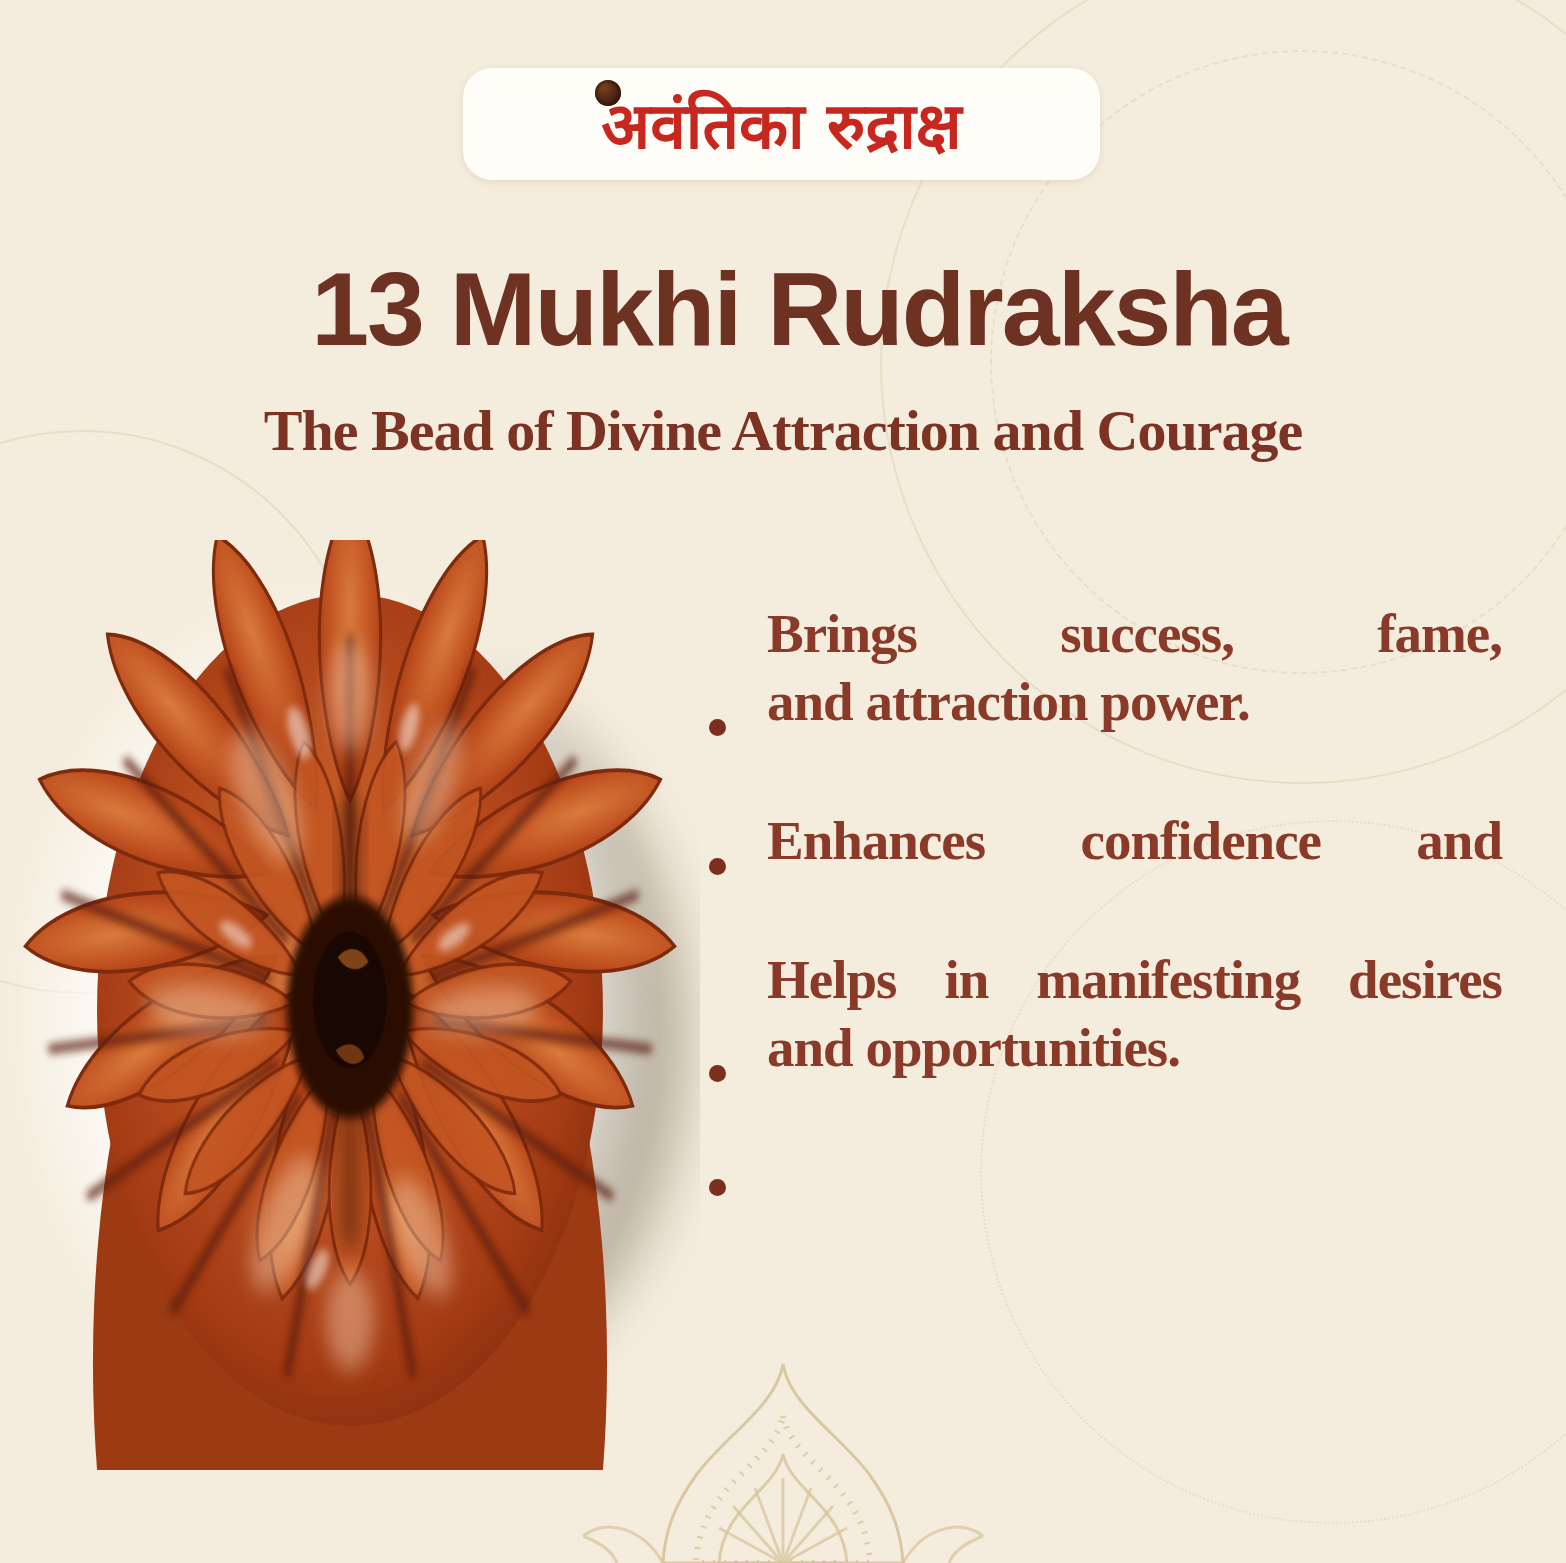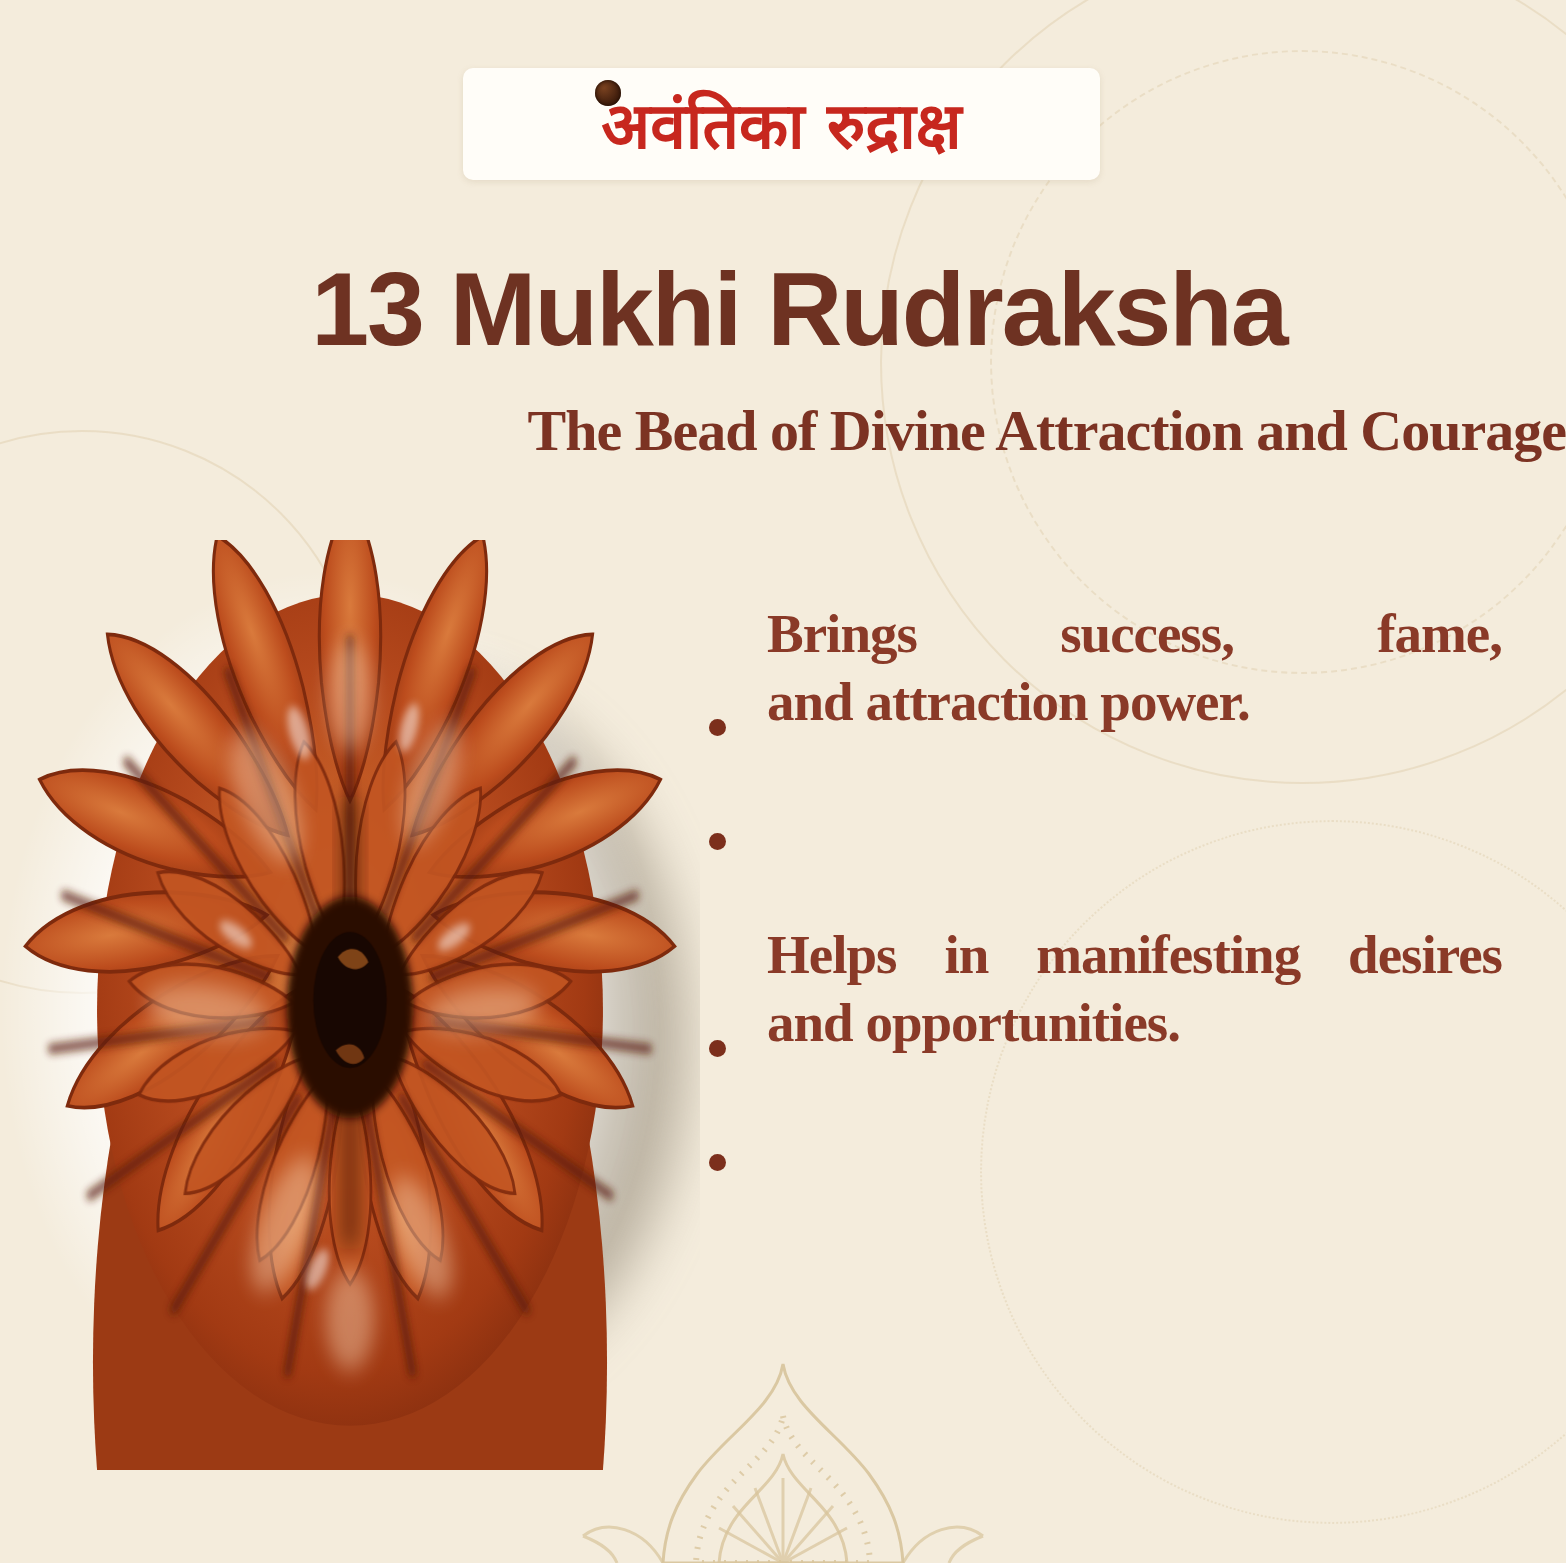"अवंतिका रुद्राक्ष" .logo-box { border-radius: 10px -> 29px }
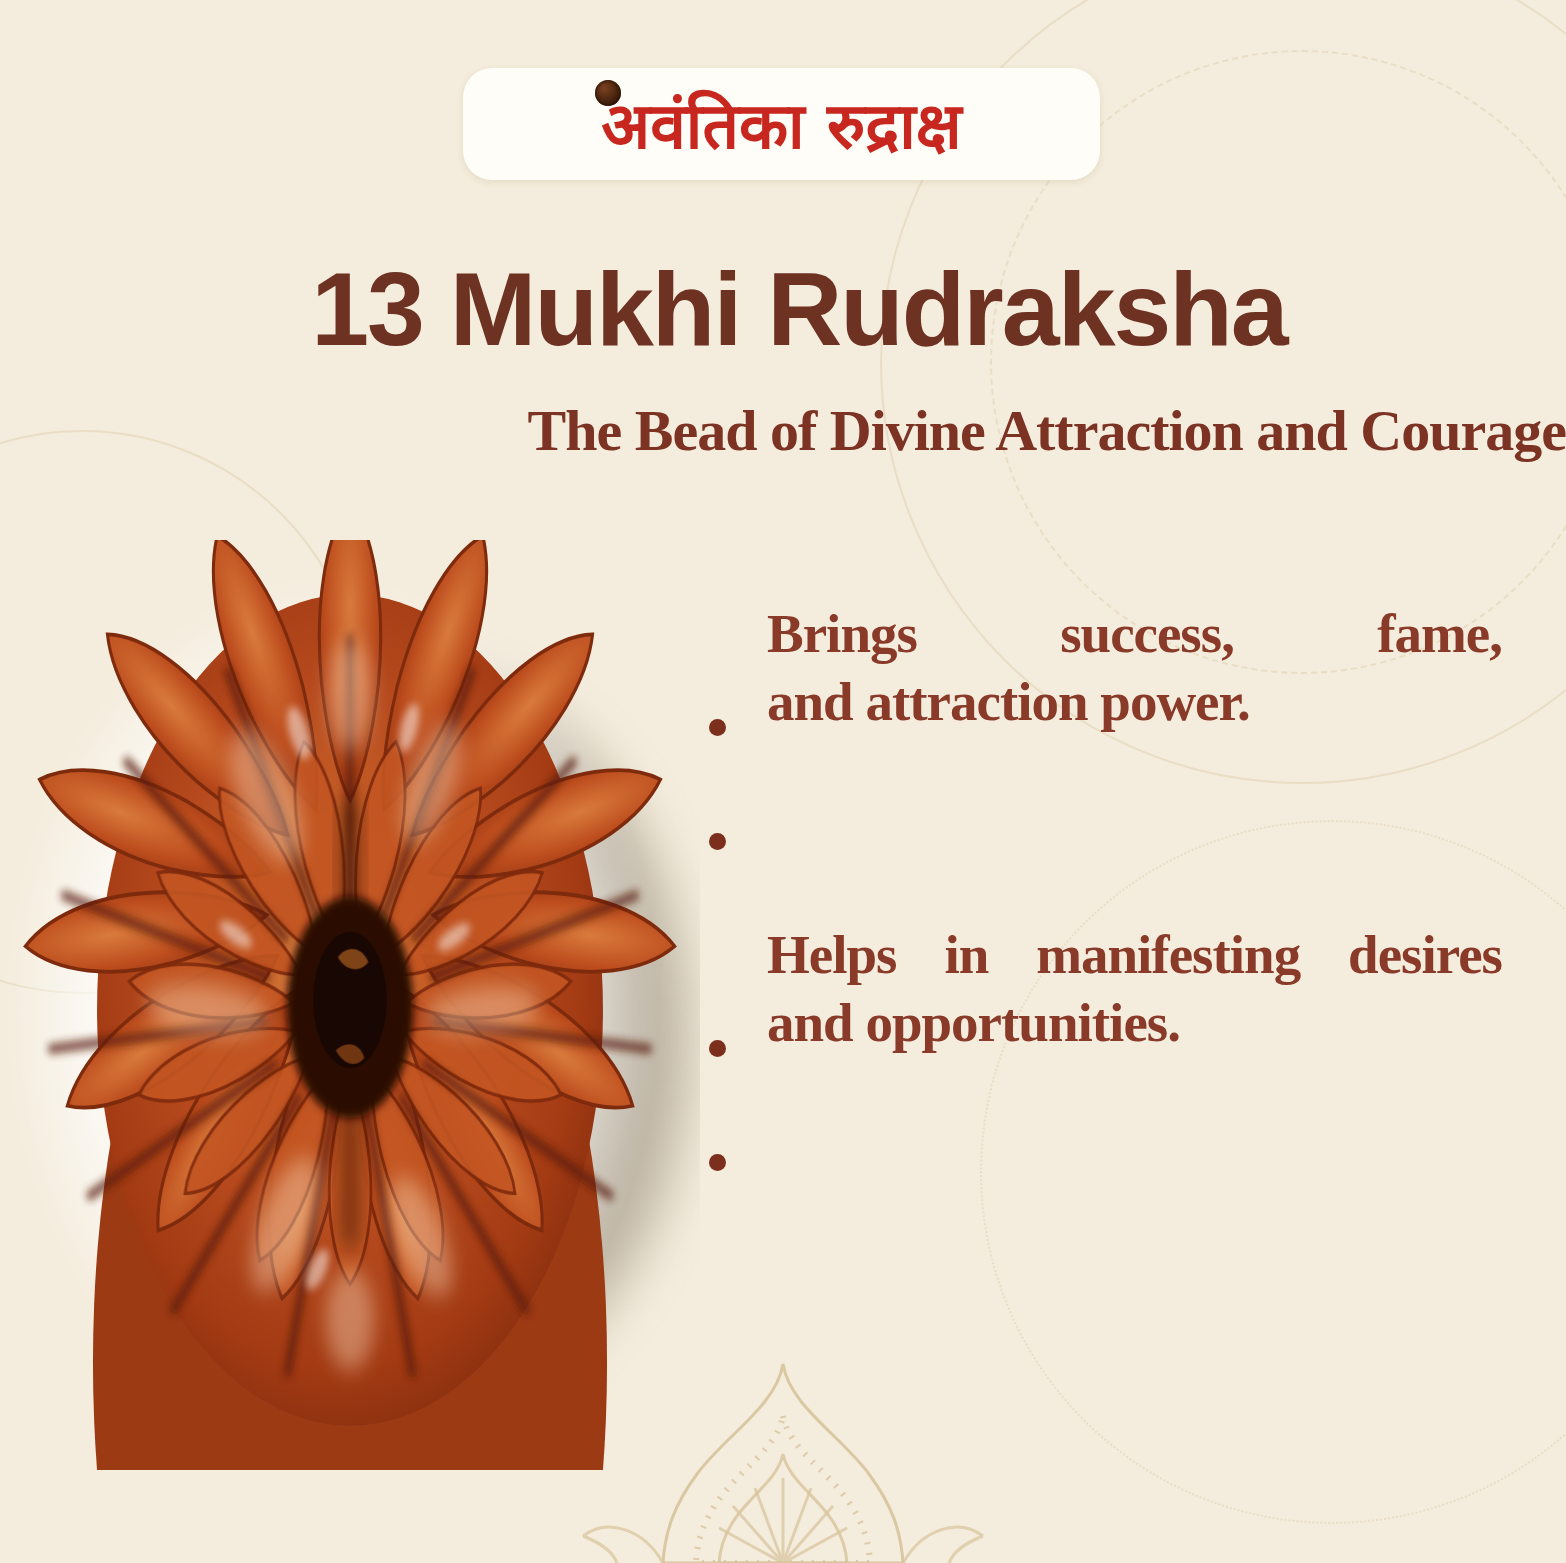"The Bead of Divine Attraction" .subtitle { text-align: right -> center }
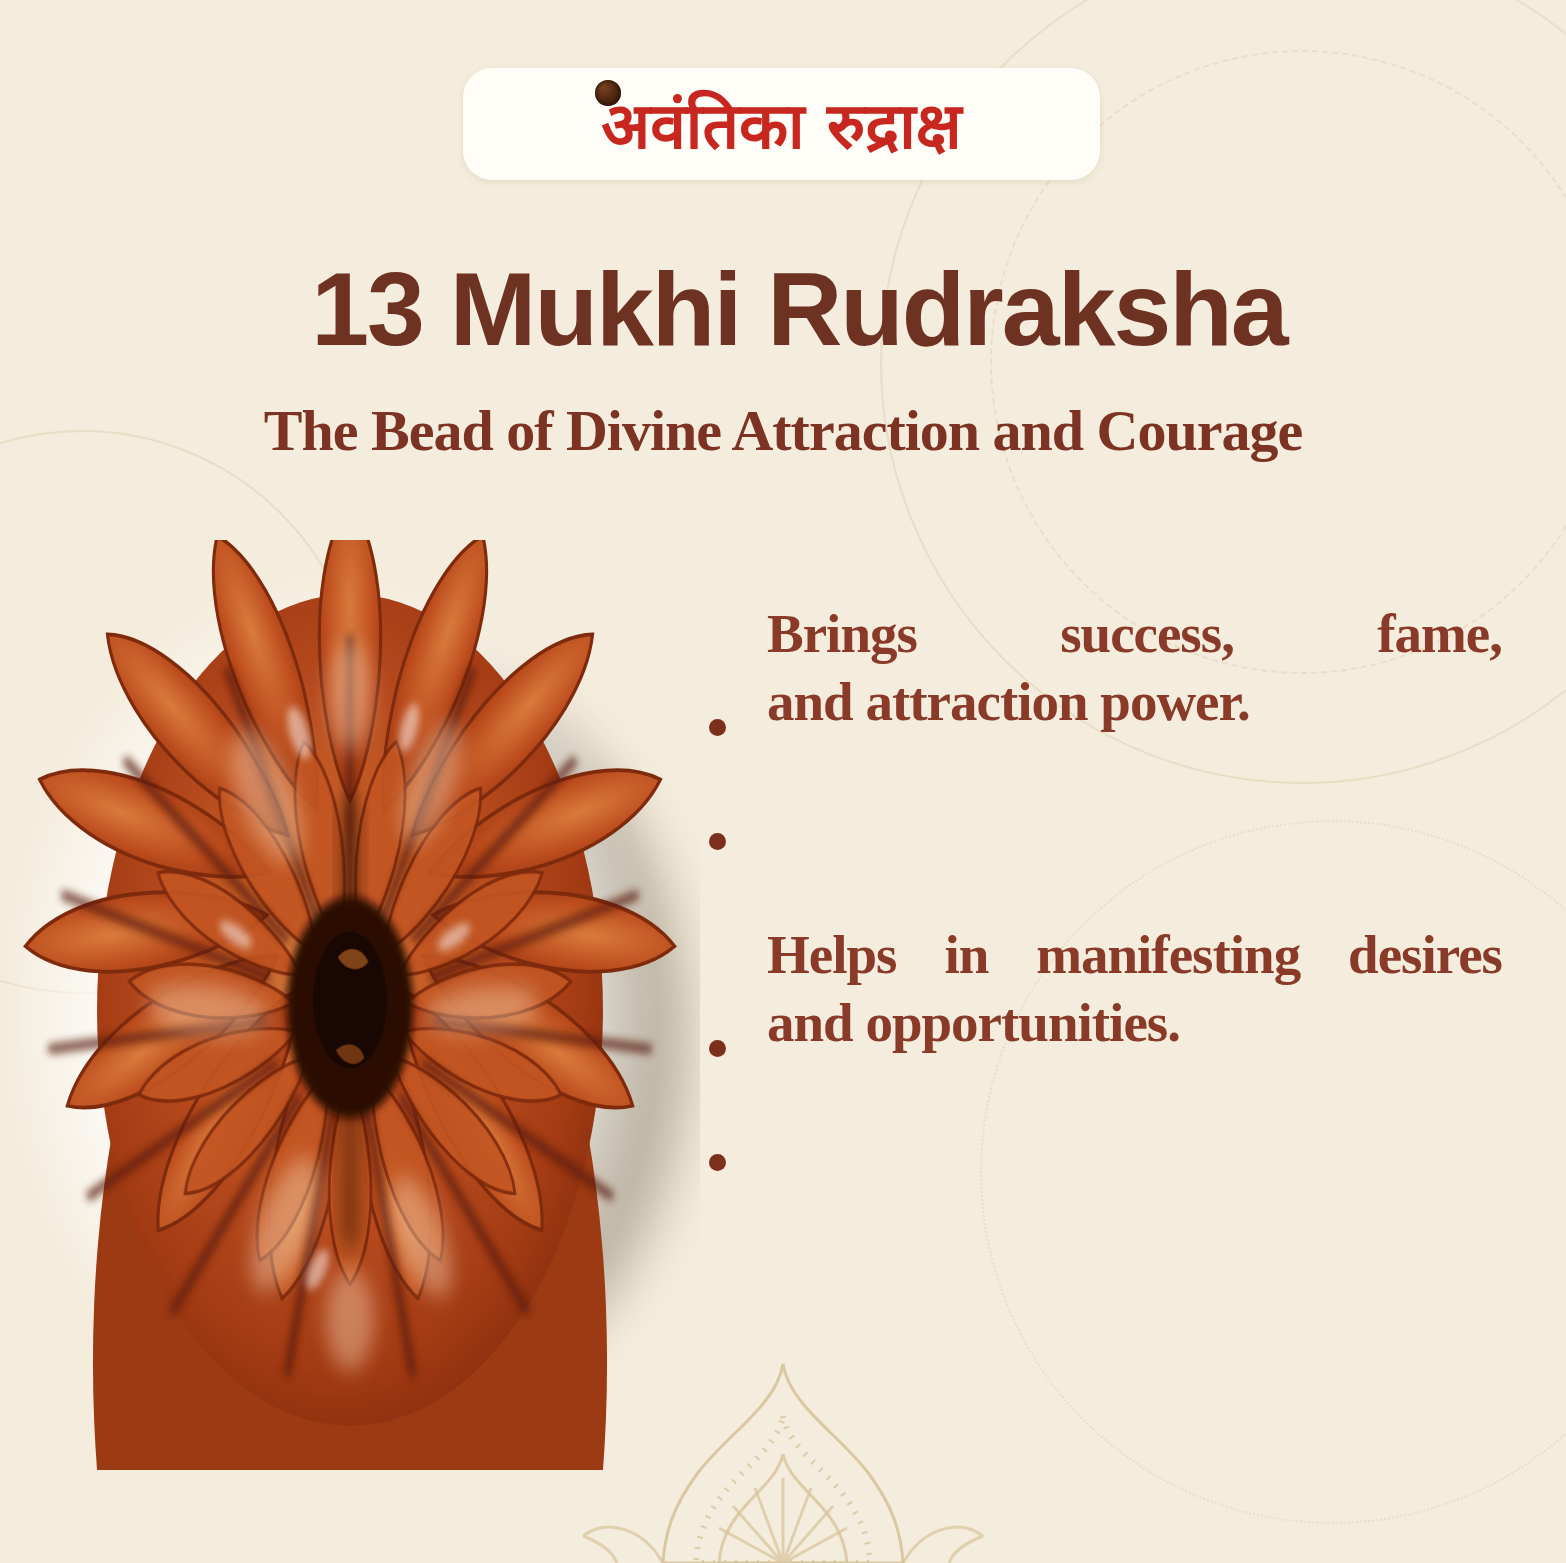"Enhances confidence and" div.bl { html: none -> <div>Enhances confidence and</div> }
